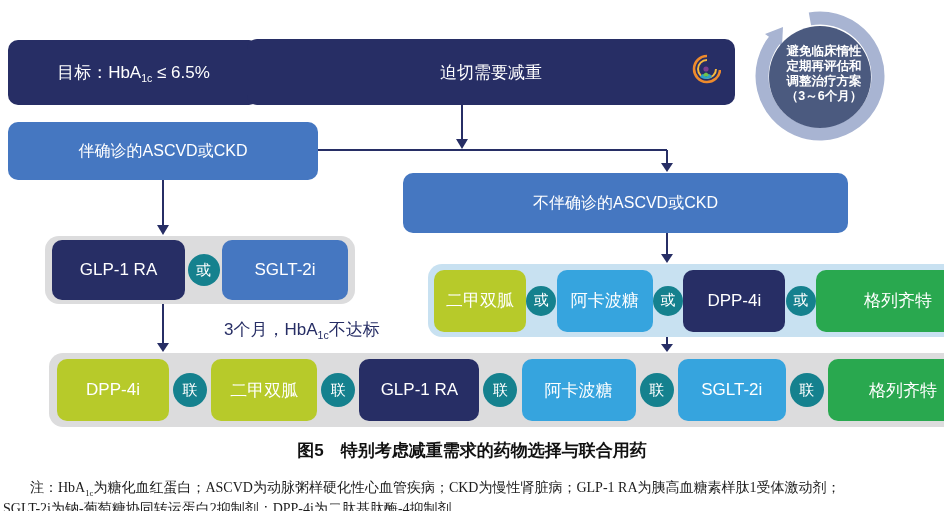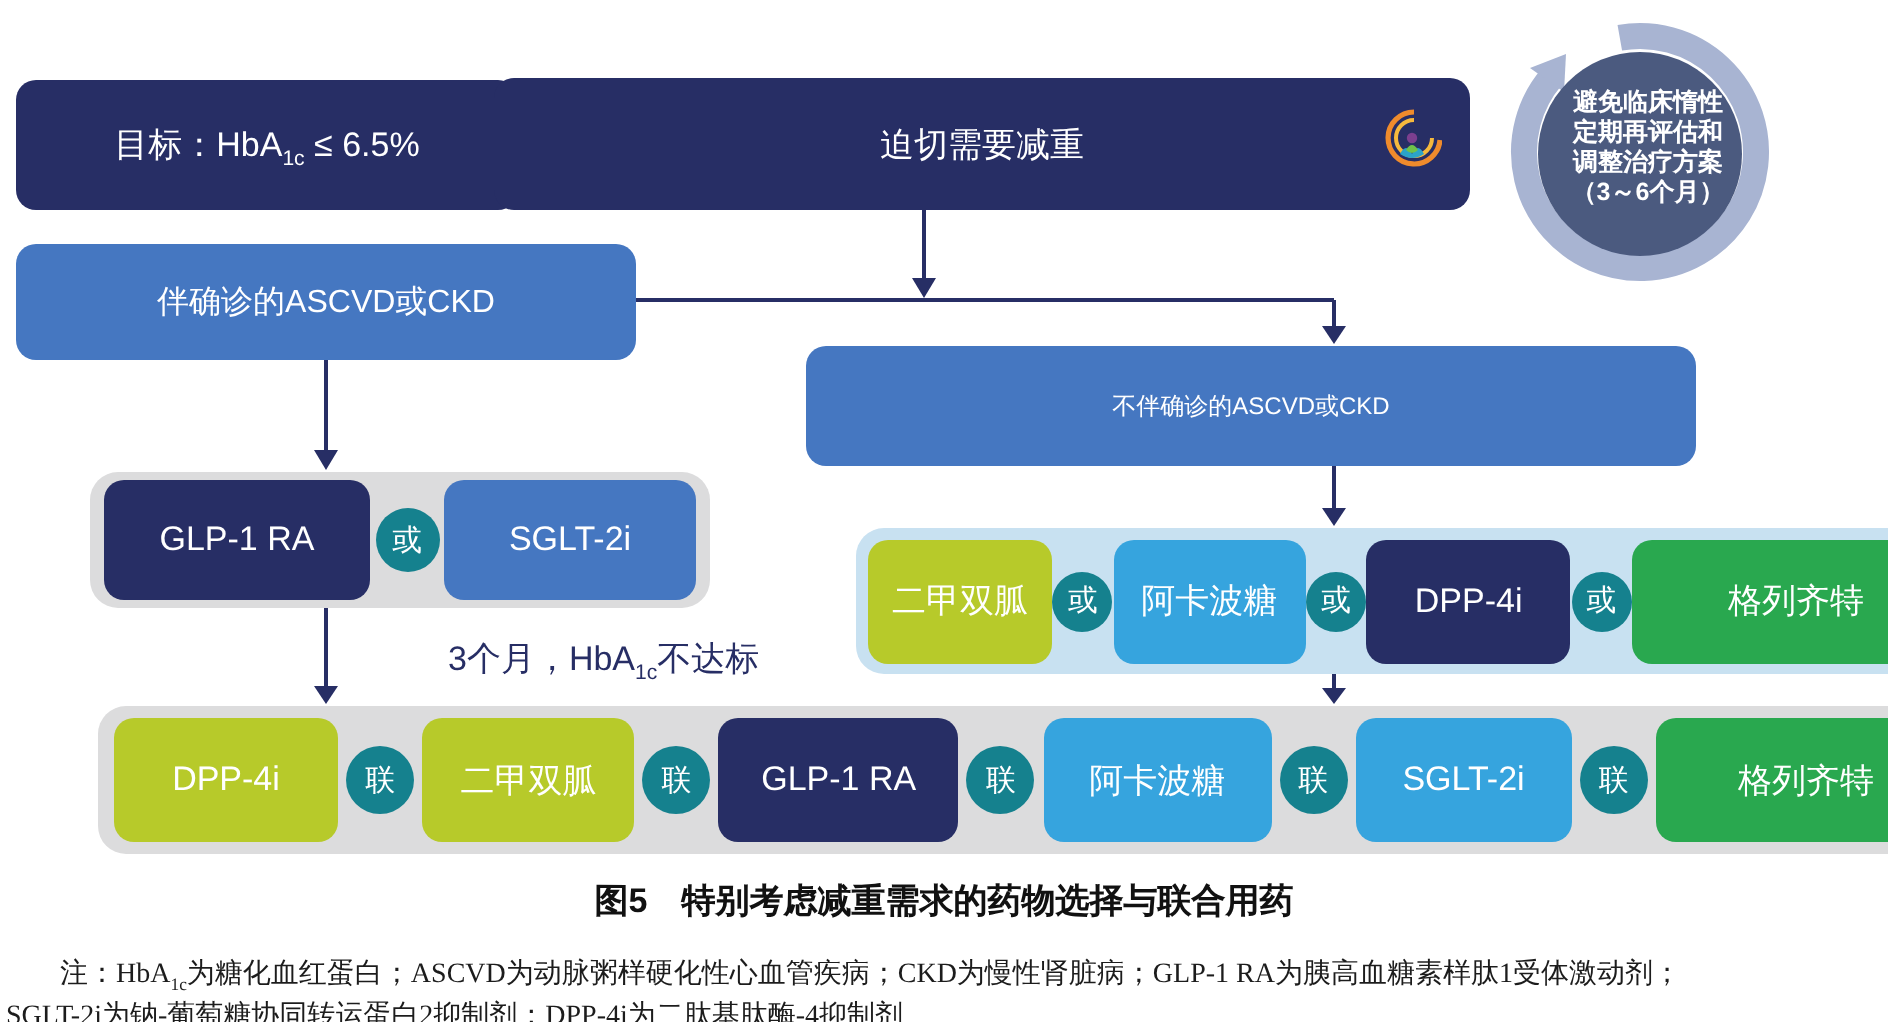"不伴确诊的ASCVD或CKD" #notconfirmed-box { font-size: 12px -> 16px }
